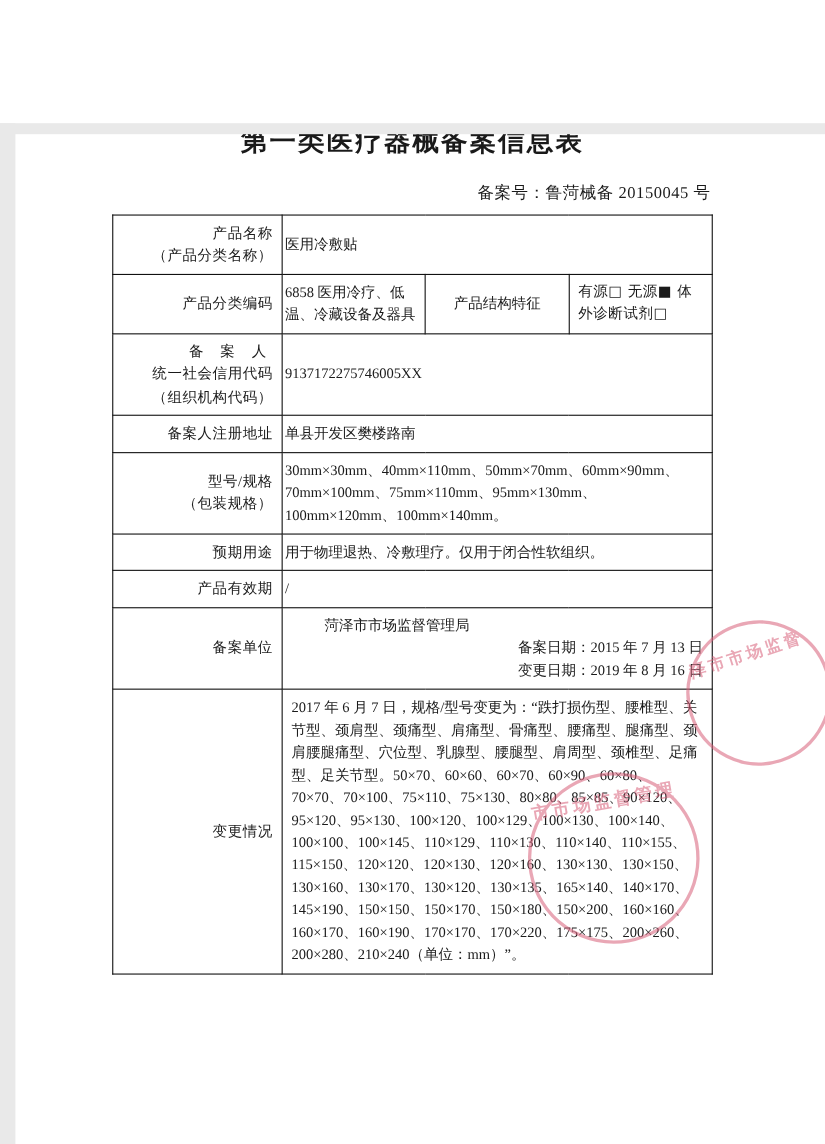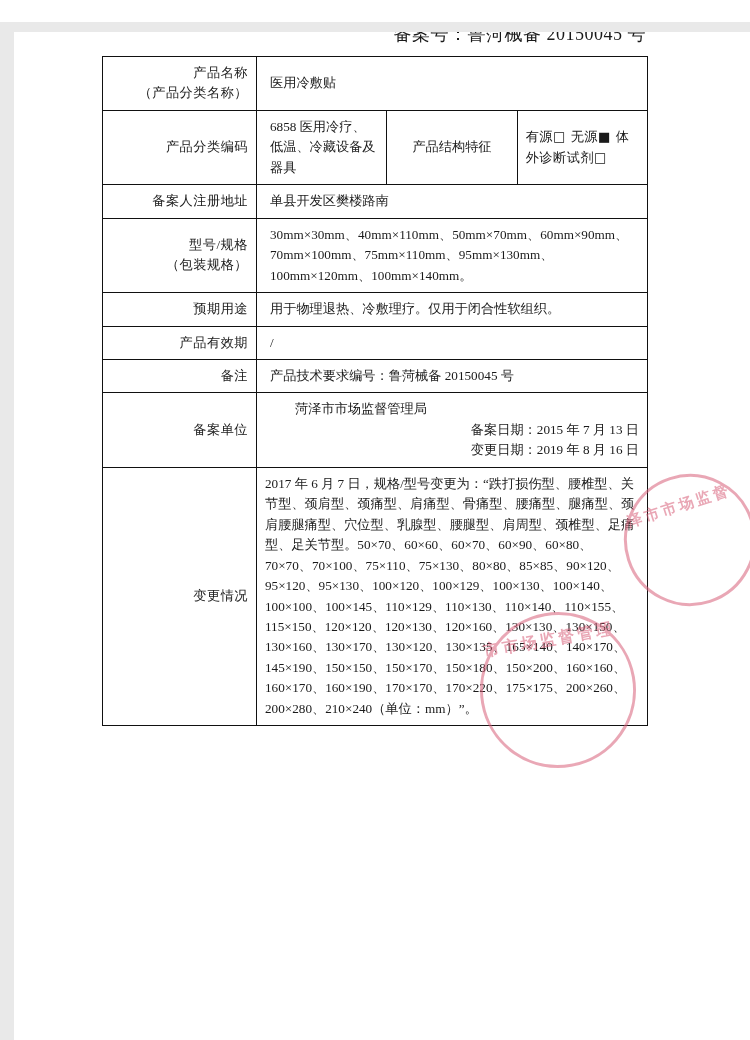"第一类医疗器械备案信息表" div.doc-title { html: none -> <div>第一类医疗器械备案信息表</div> }
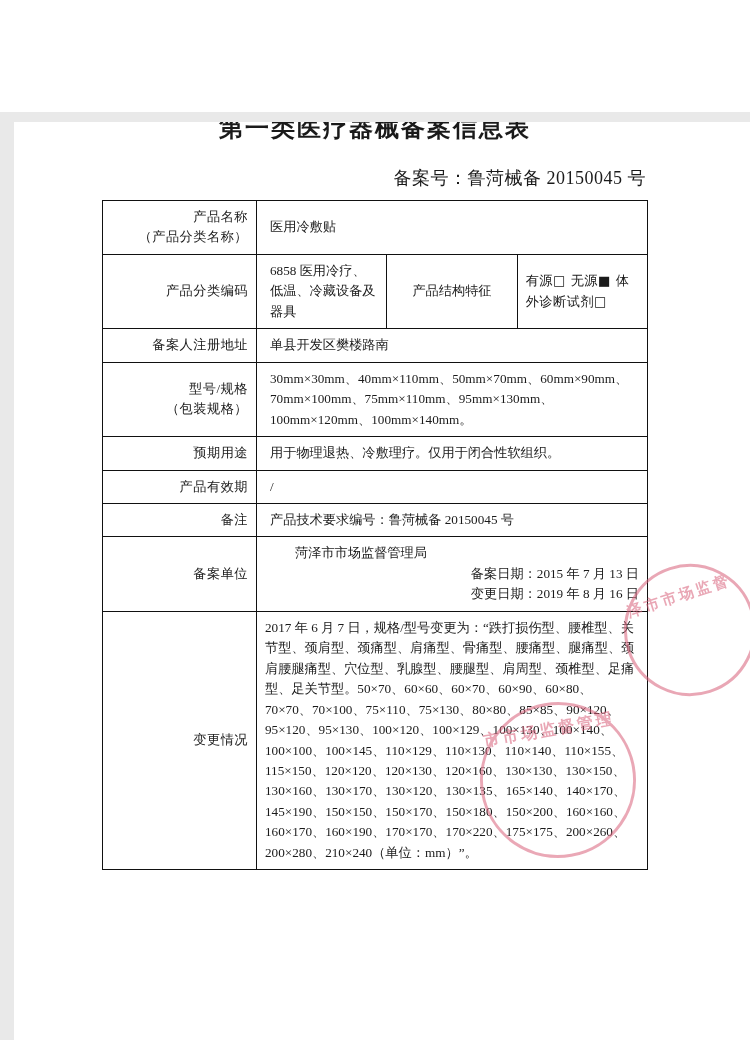"备案号：鲁菏械备 20150045 号" .record-no { font-size: 18px -> 15px }
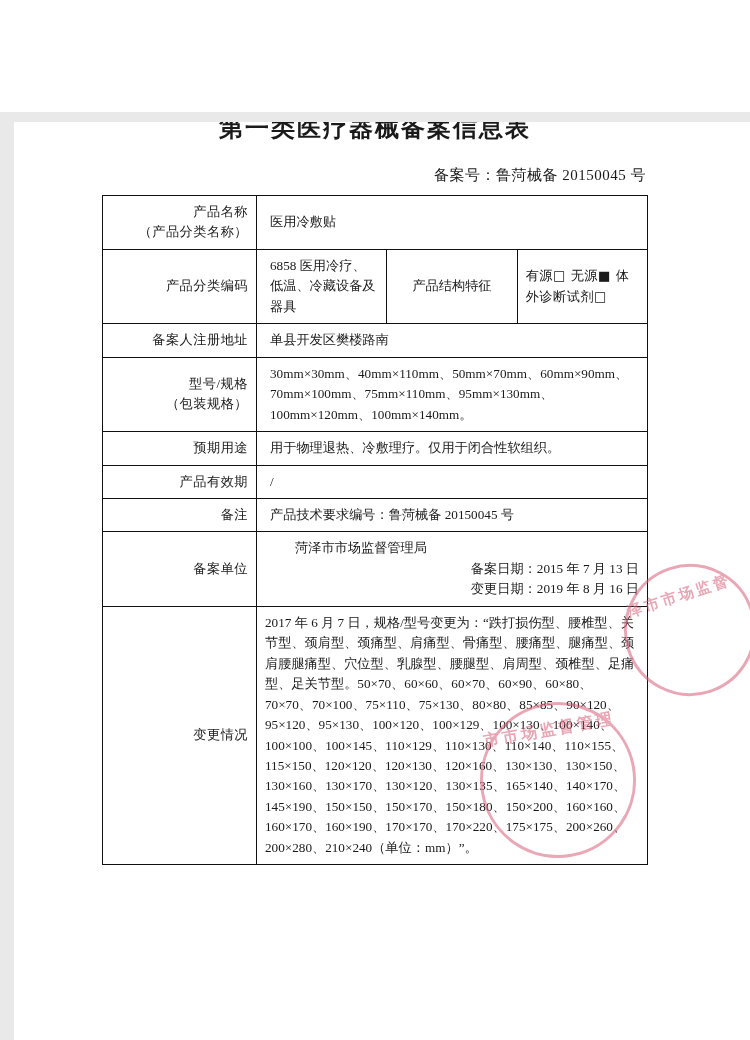"医用冷敷贴" td.value.pad { padding-left: 13px -> 2px }
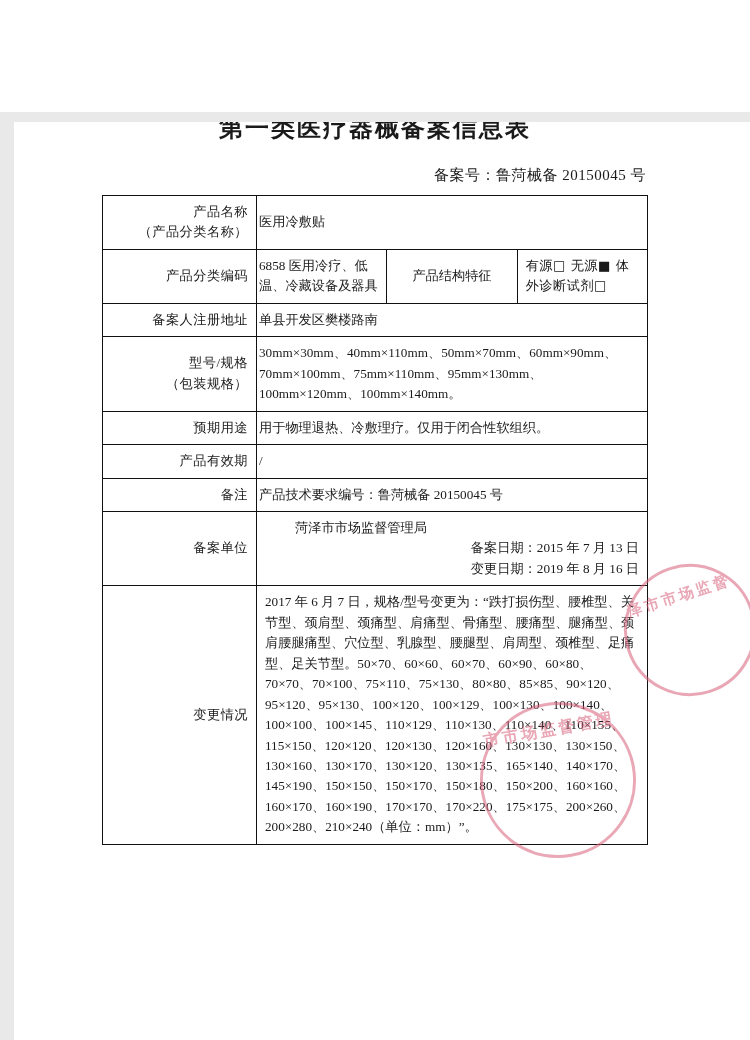"备 案 人" tr { html: none -> <tr> <td> <span>备 案 人</span> <span>统一社会信用代码</span> <span>（组织机构代码）</span> </td> <td>9137172275746005XX</td> </tr> }
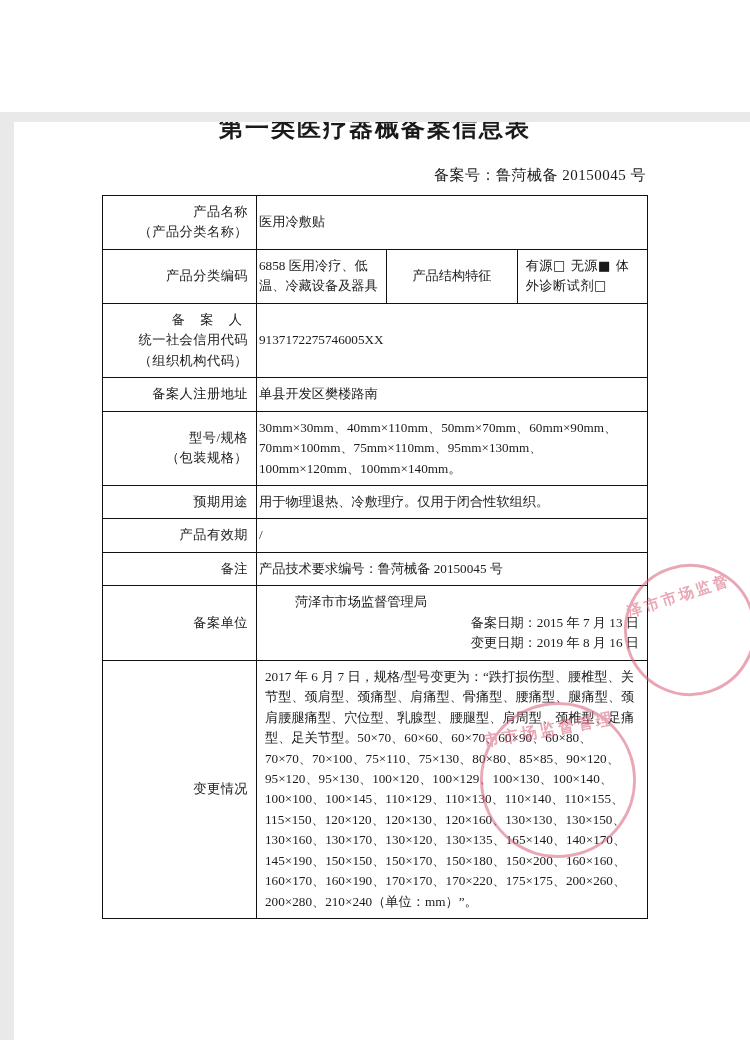"备注" tr { html: <tr> <td>备注</td> <td>产品技术要求编号：鲁菏械备 20150045 号</td> </tr> -> none }
